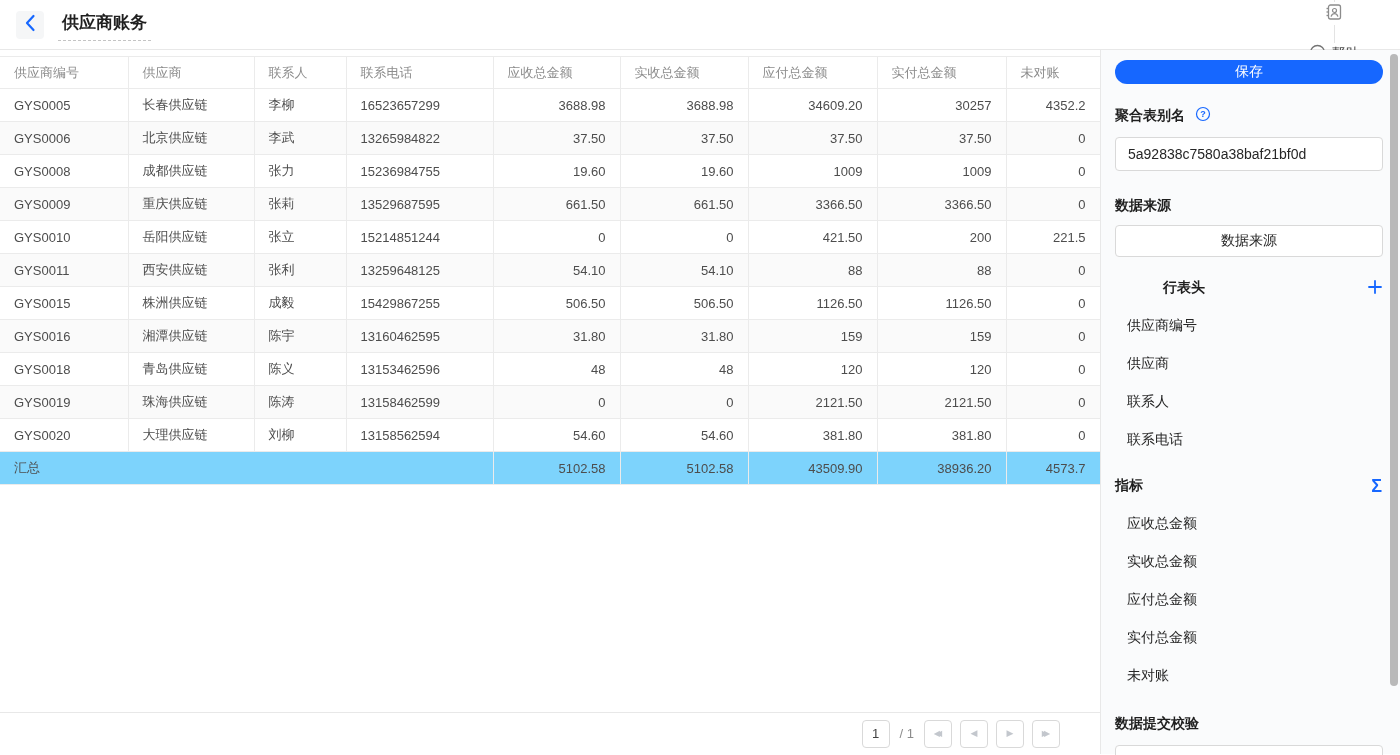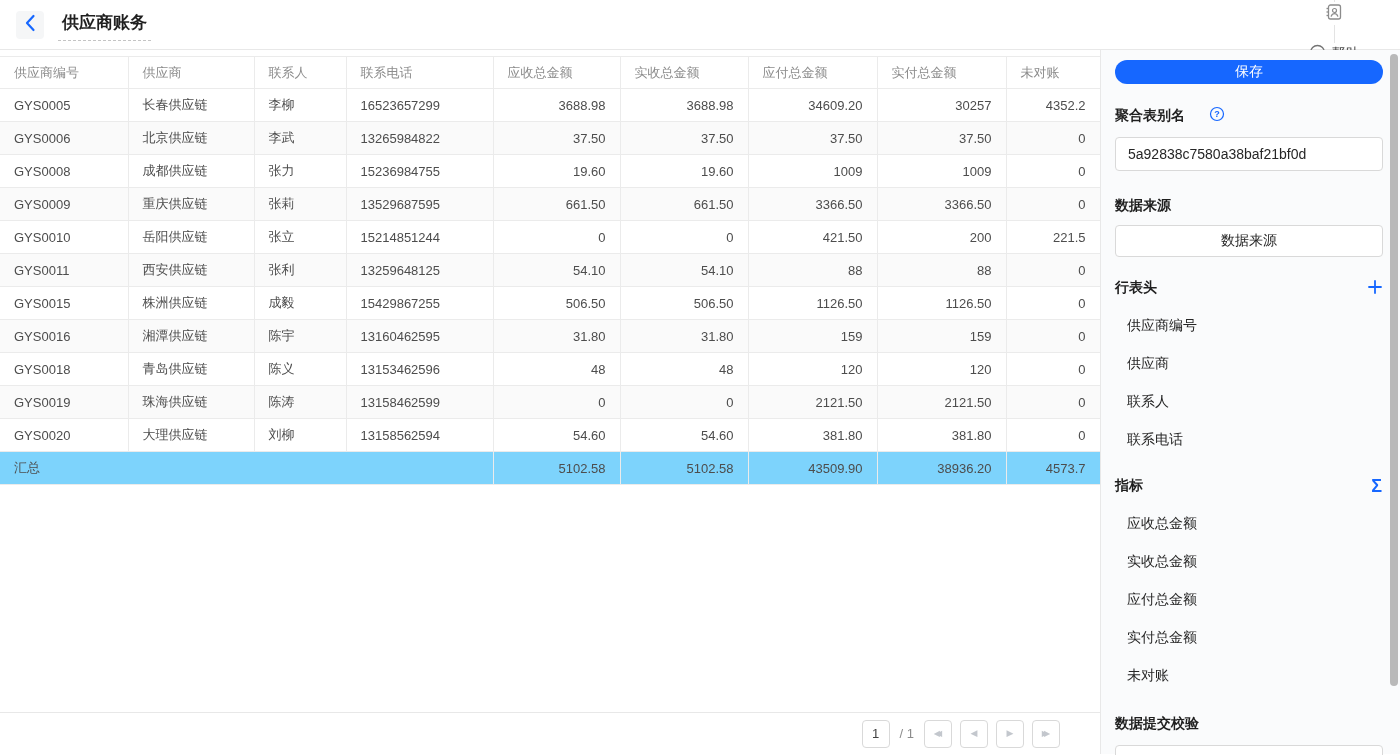"聚合表别名" .sb-label { gap: 24px -> 10px }
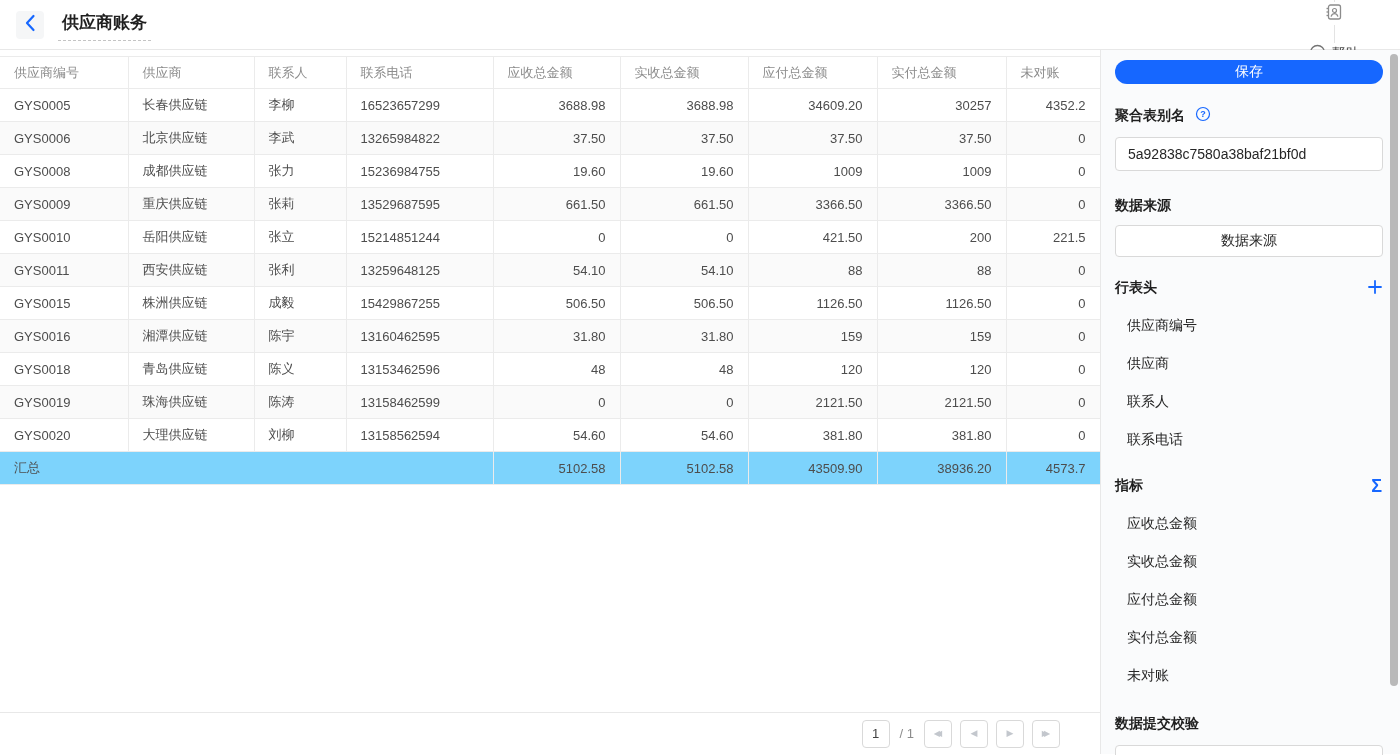"行表头" .rh-label { margin-left: none -> 48px }
